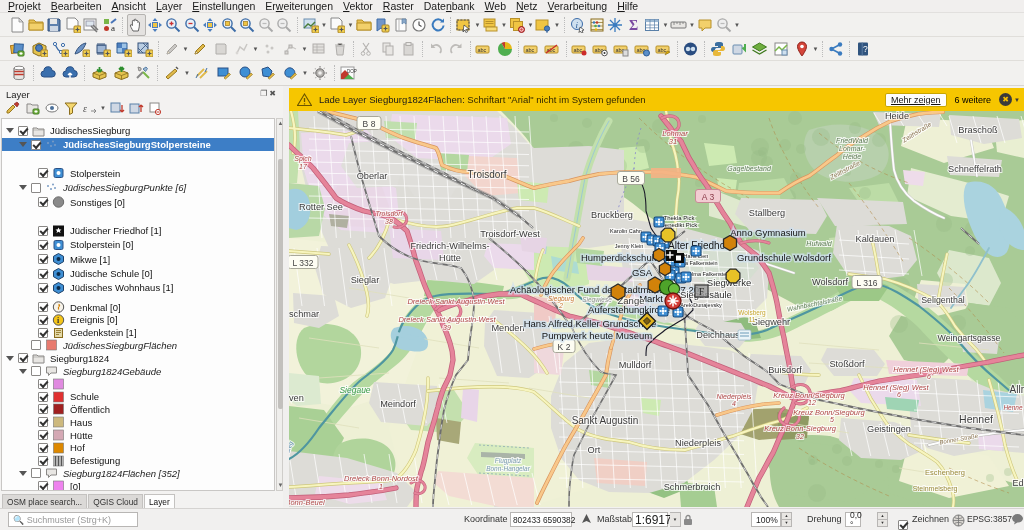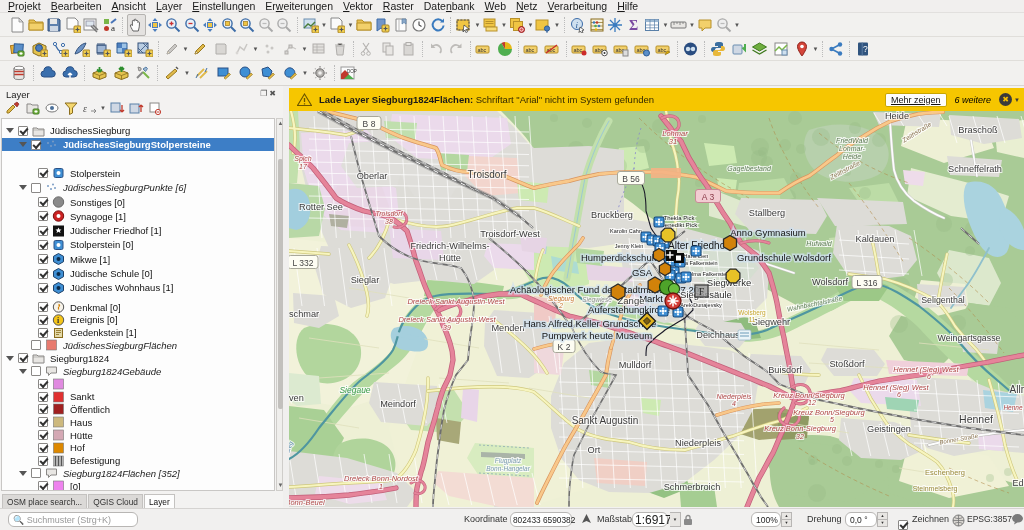"Lade Layer Siegburg1824Flächen:" .warn .bold { font-weight: bold -> normal }
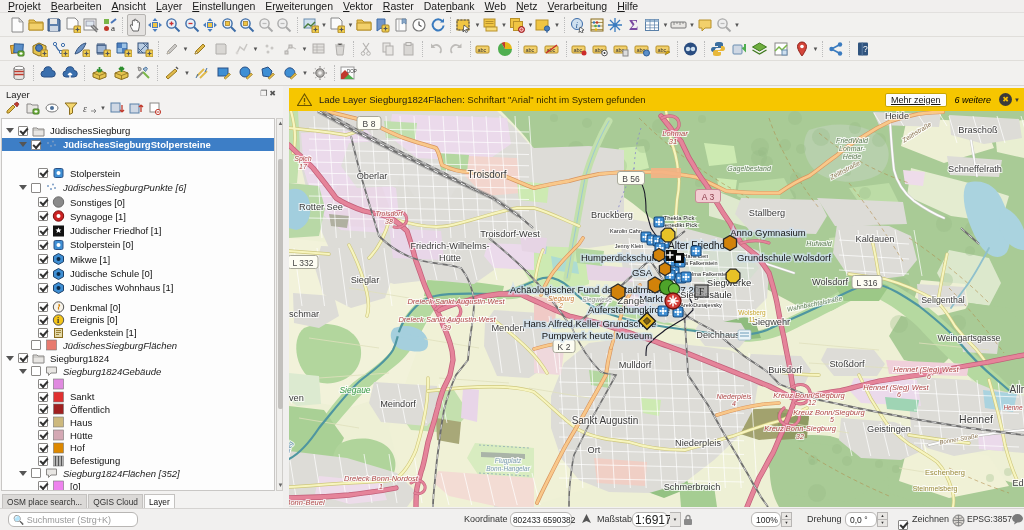"6 weitere" span { font-style: italic -> none }
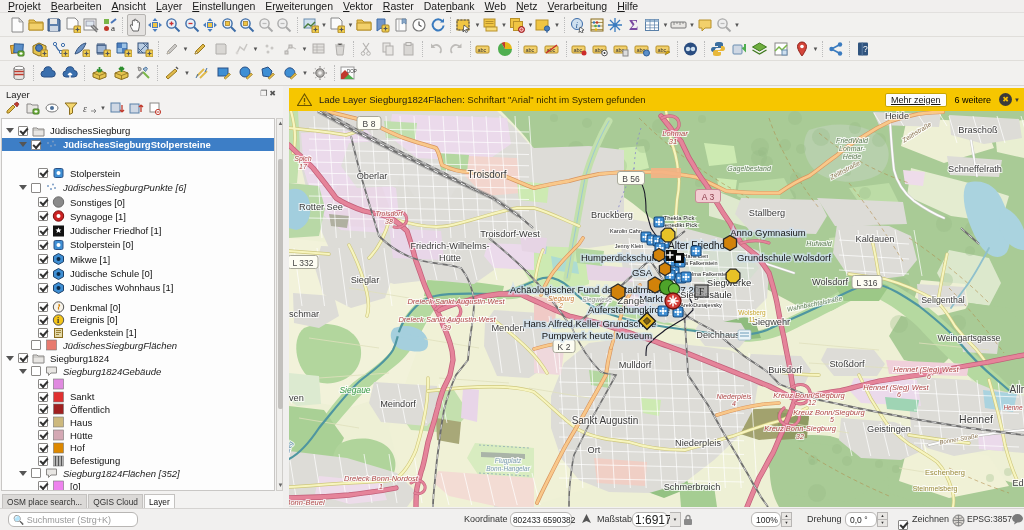"Synagoge [1]" div.row { html: <div> <div></div> <div></div> <div></div> <div> <svg> <circle></circle> <circle></circle> </svg> </div> <div>Synagoge [1]</div> </div> -> none }
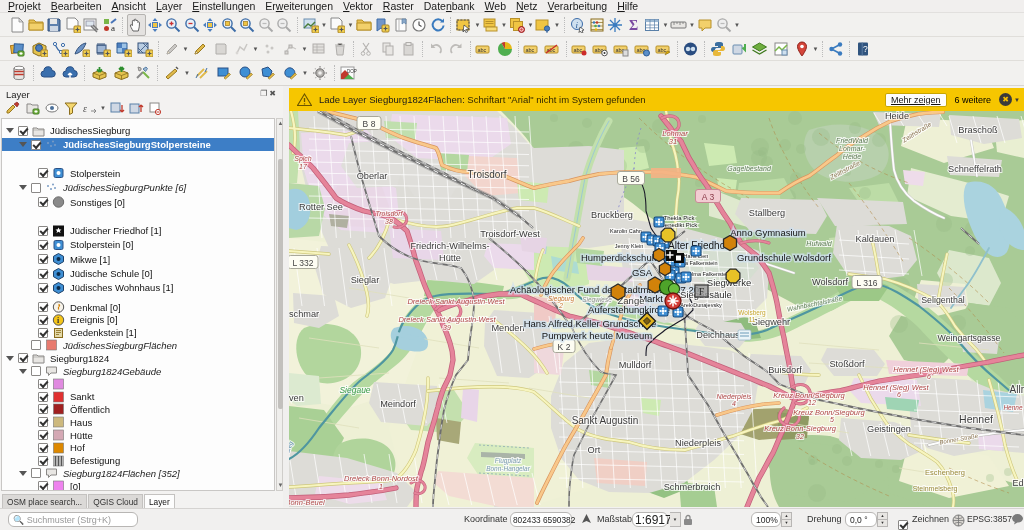"Sankt" div.lbl { text: Sankt -> Schule }
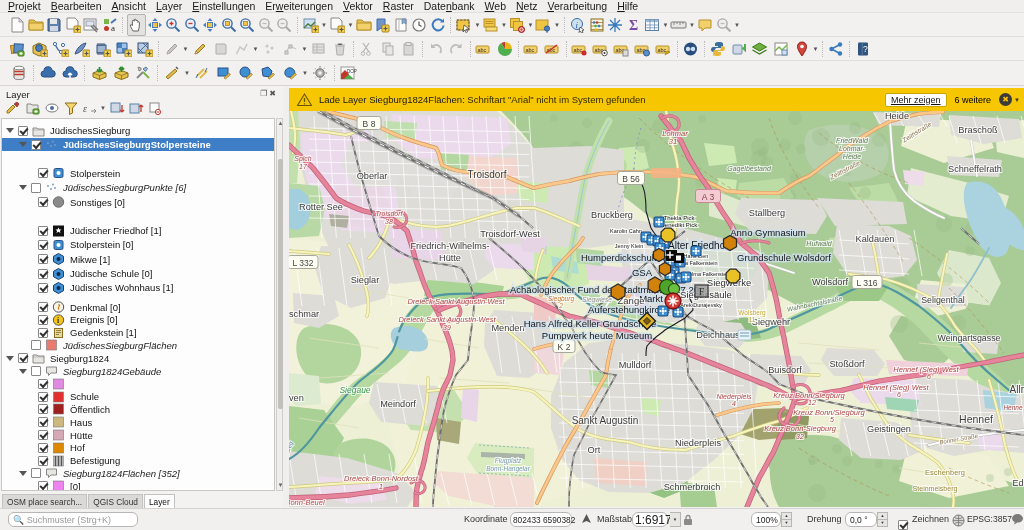"🔍 Suchmuster (Strg+K)" .sinput { border-radius: 6px -> 0 }
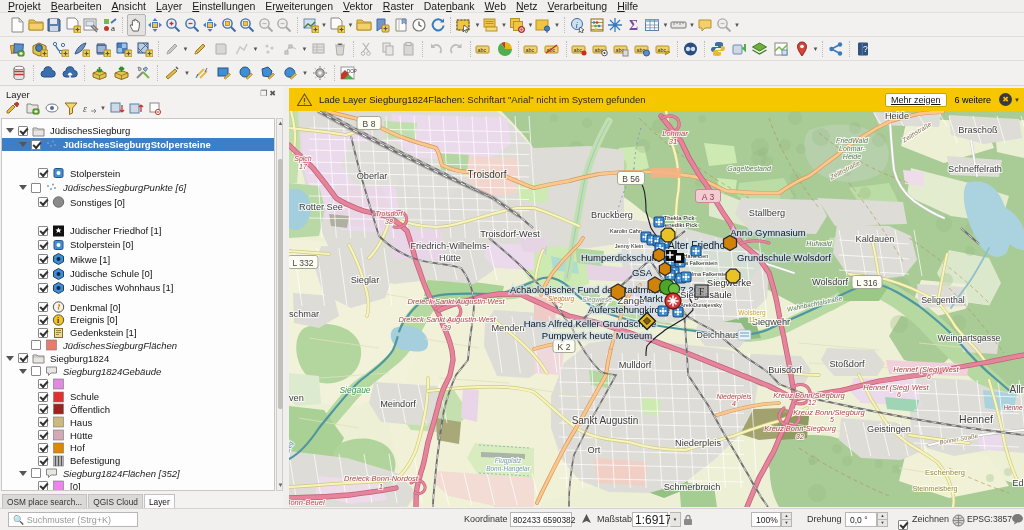"0,0 °" div.sinput { width: 32px -> 16px }
